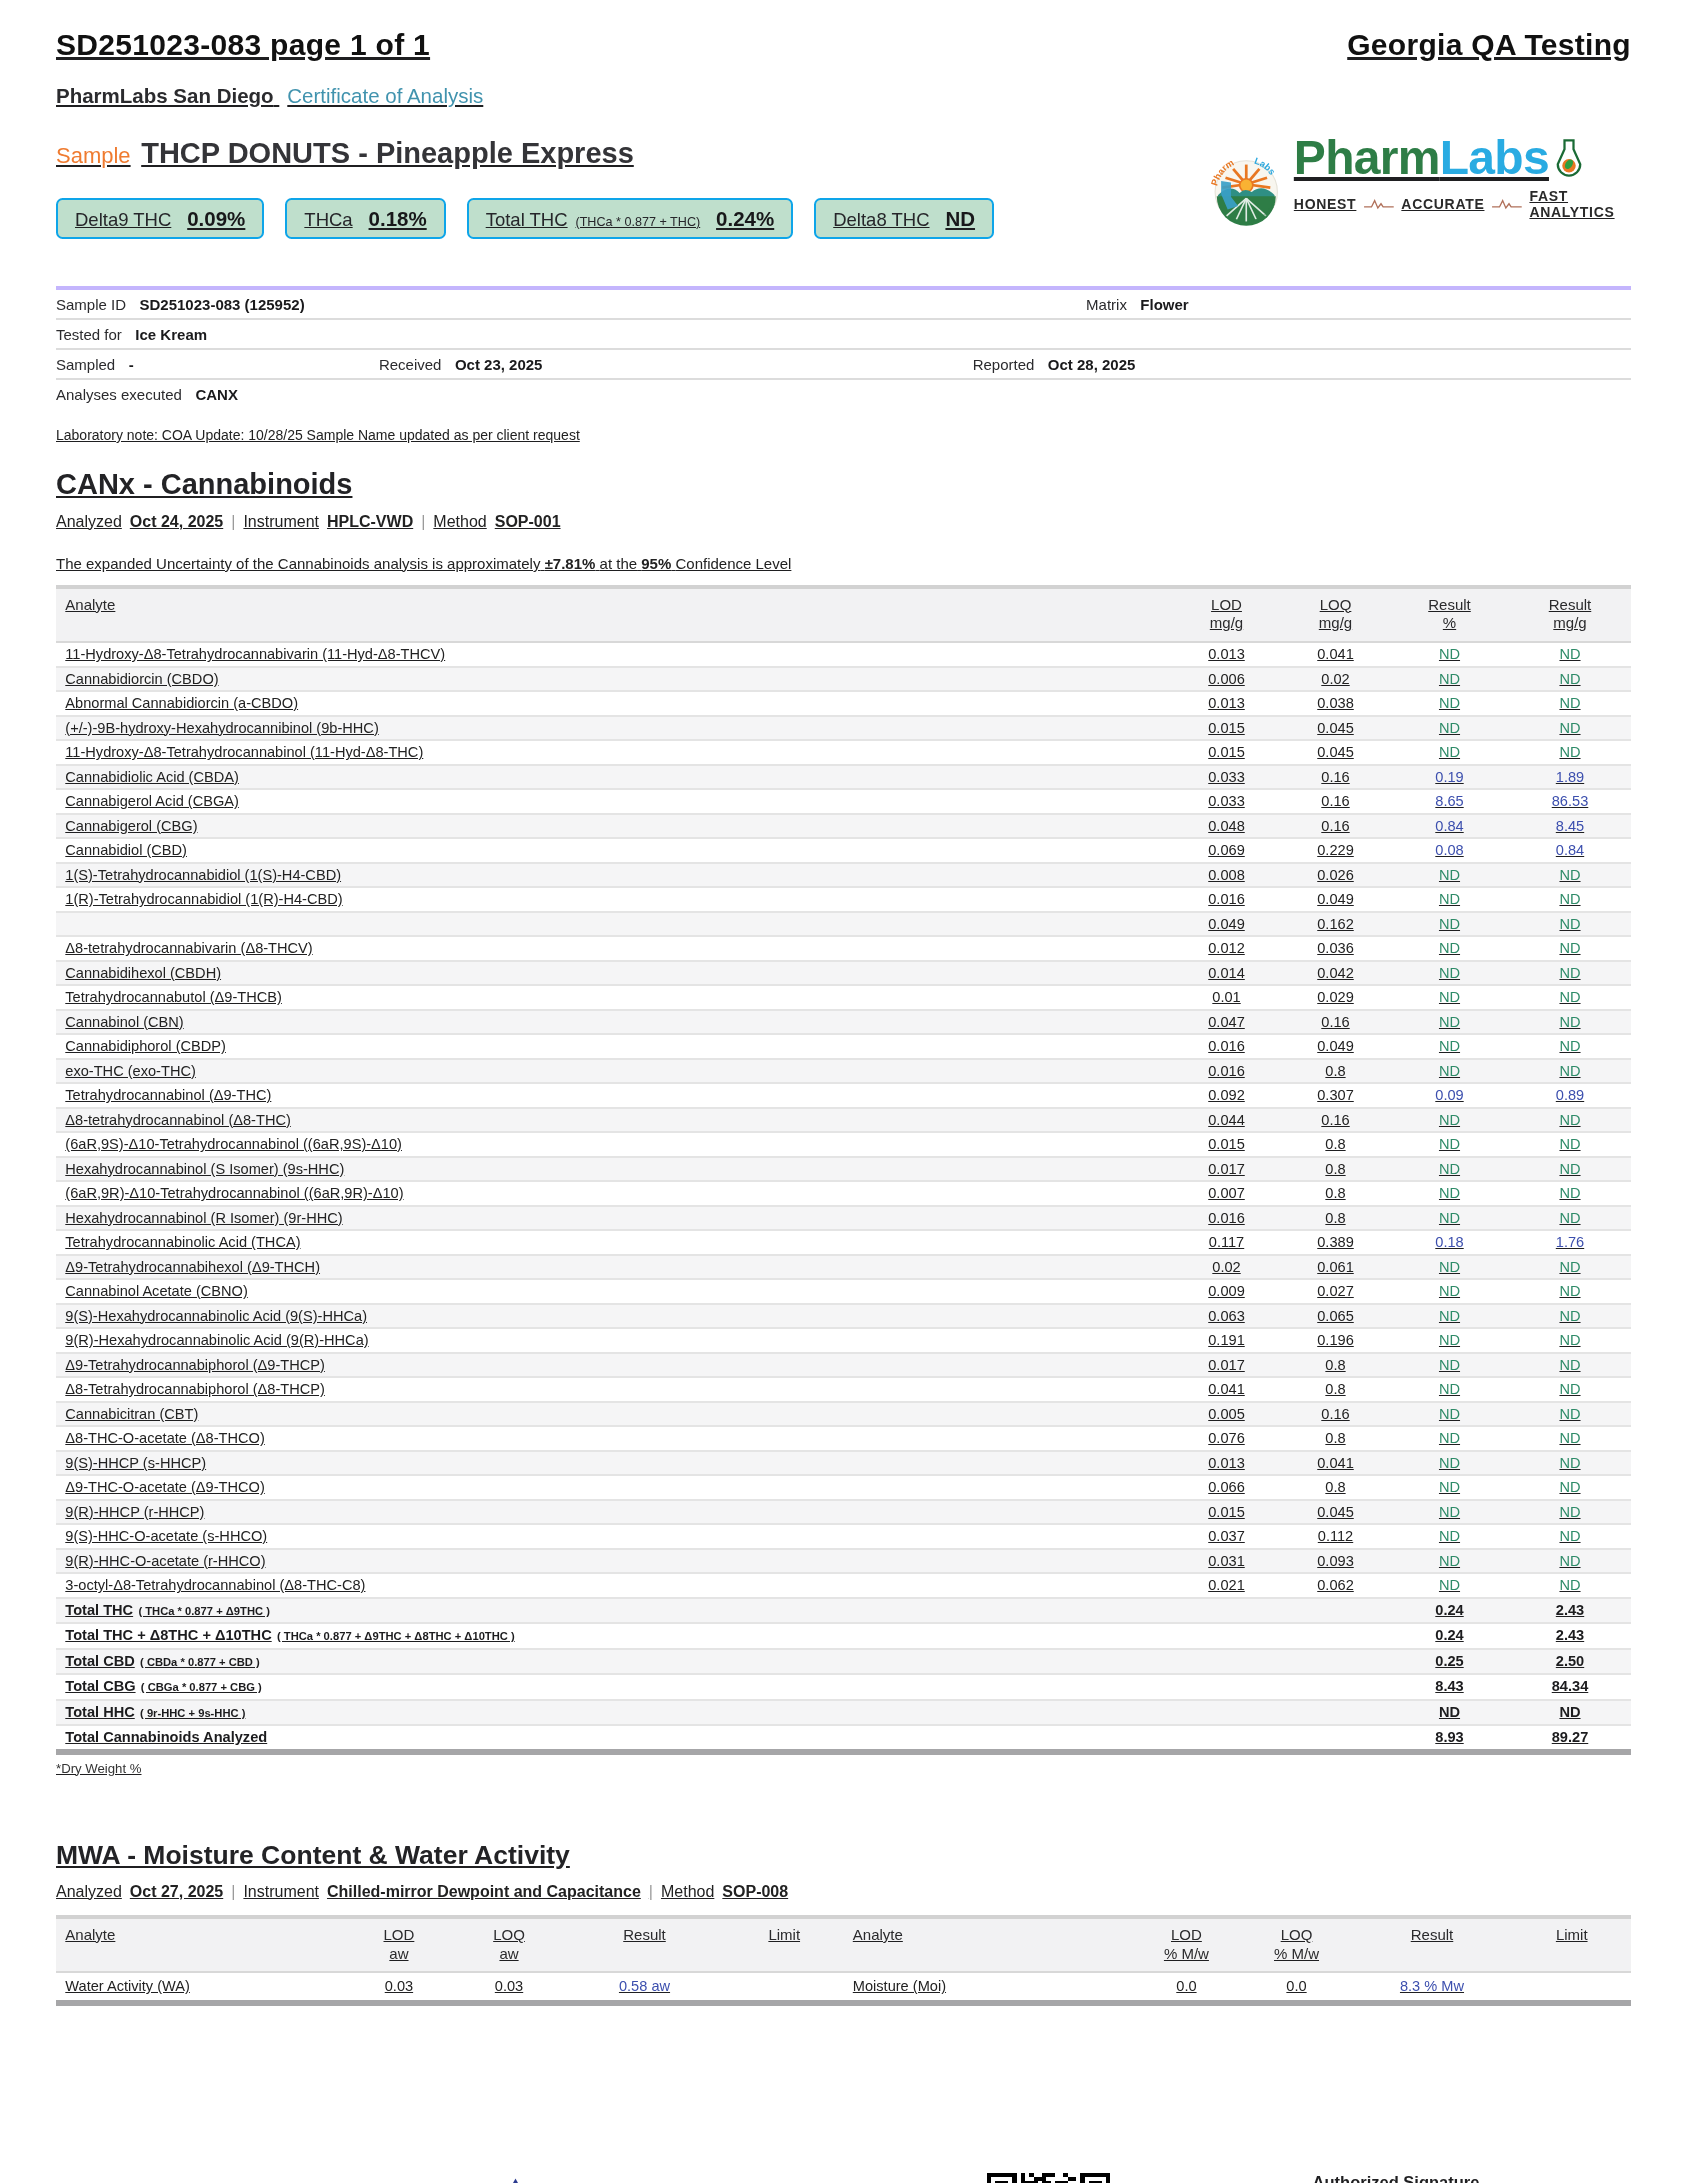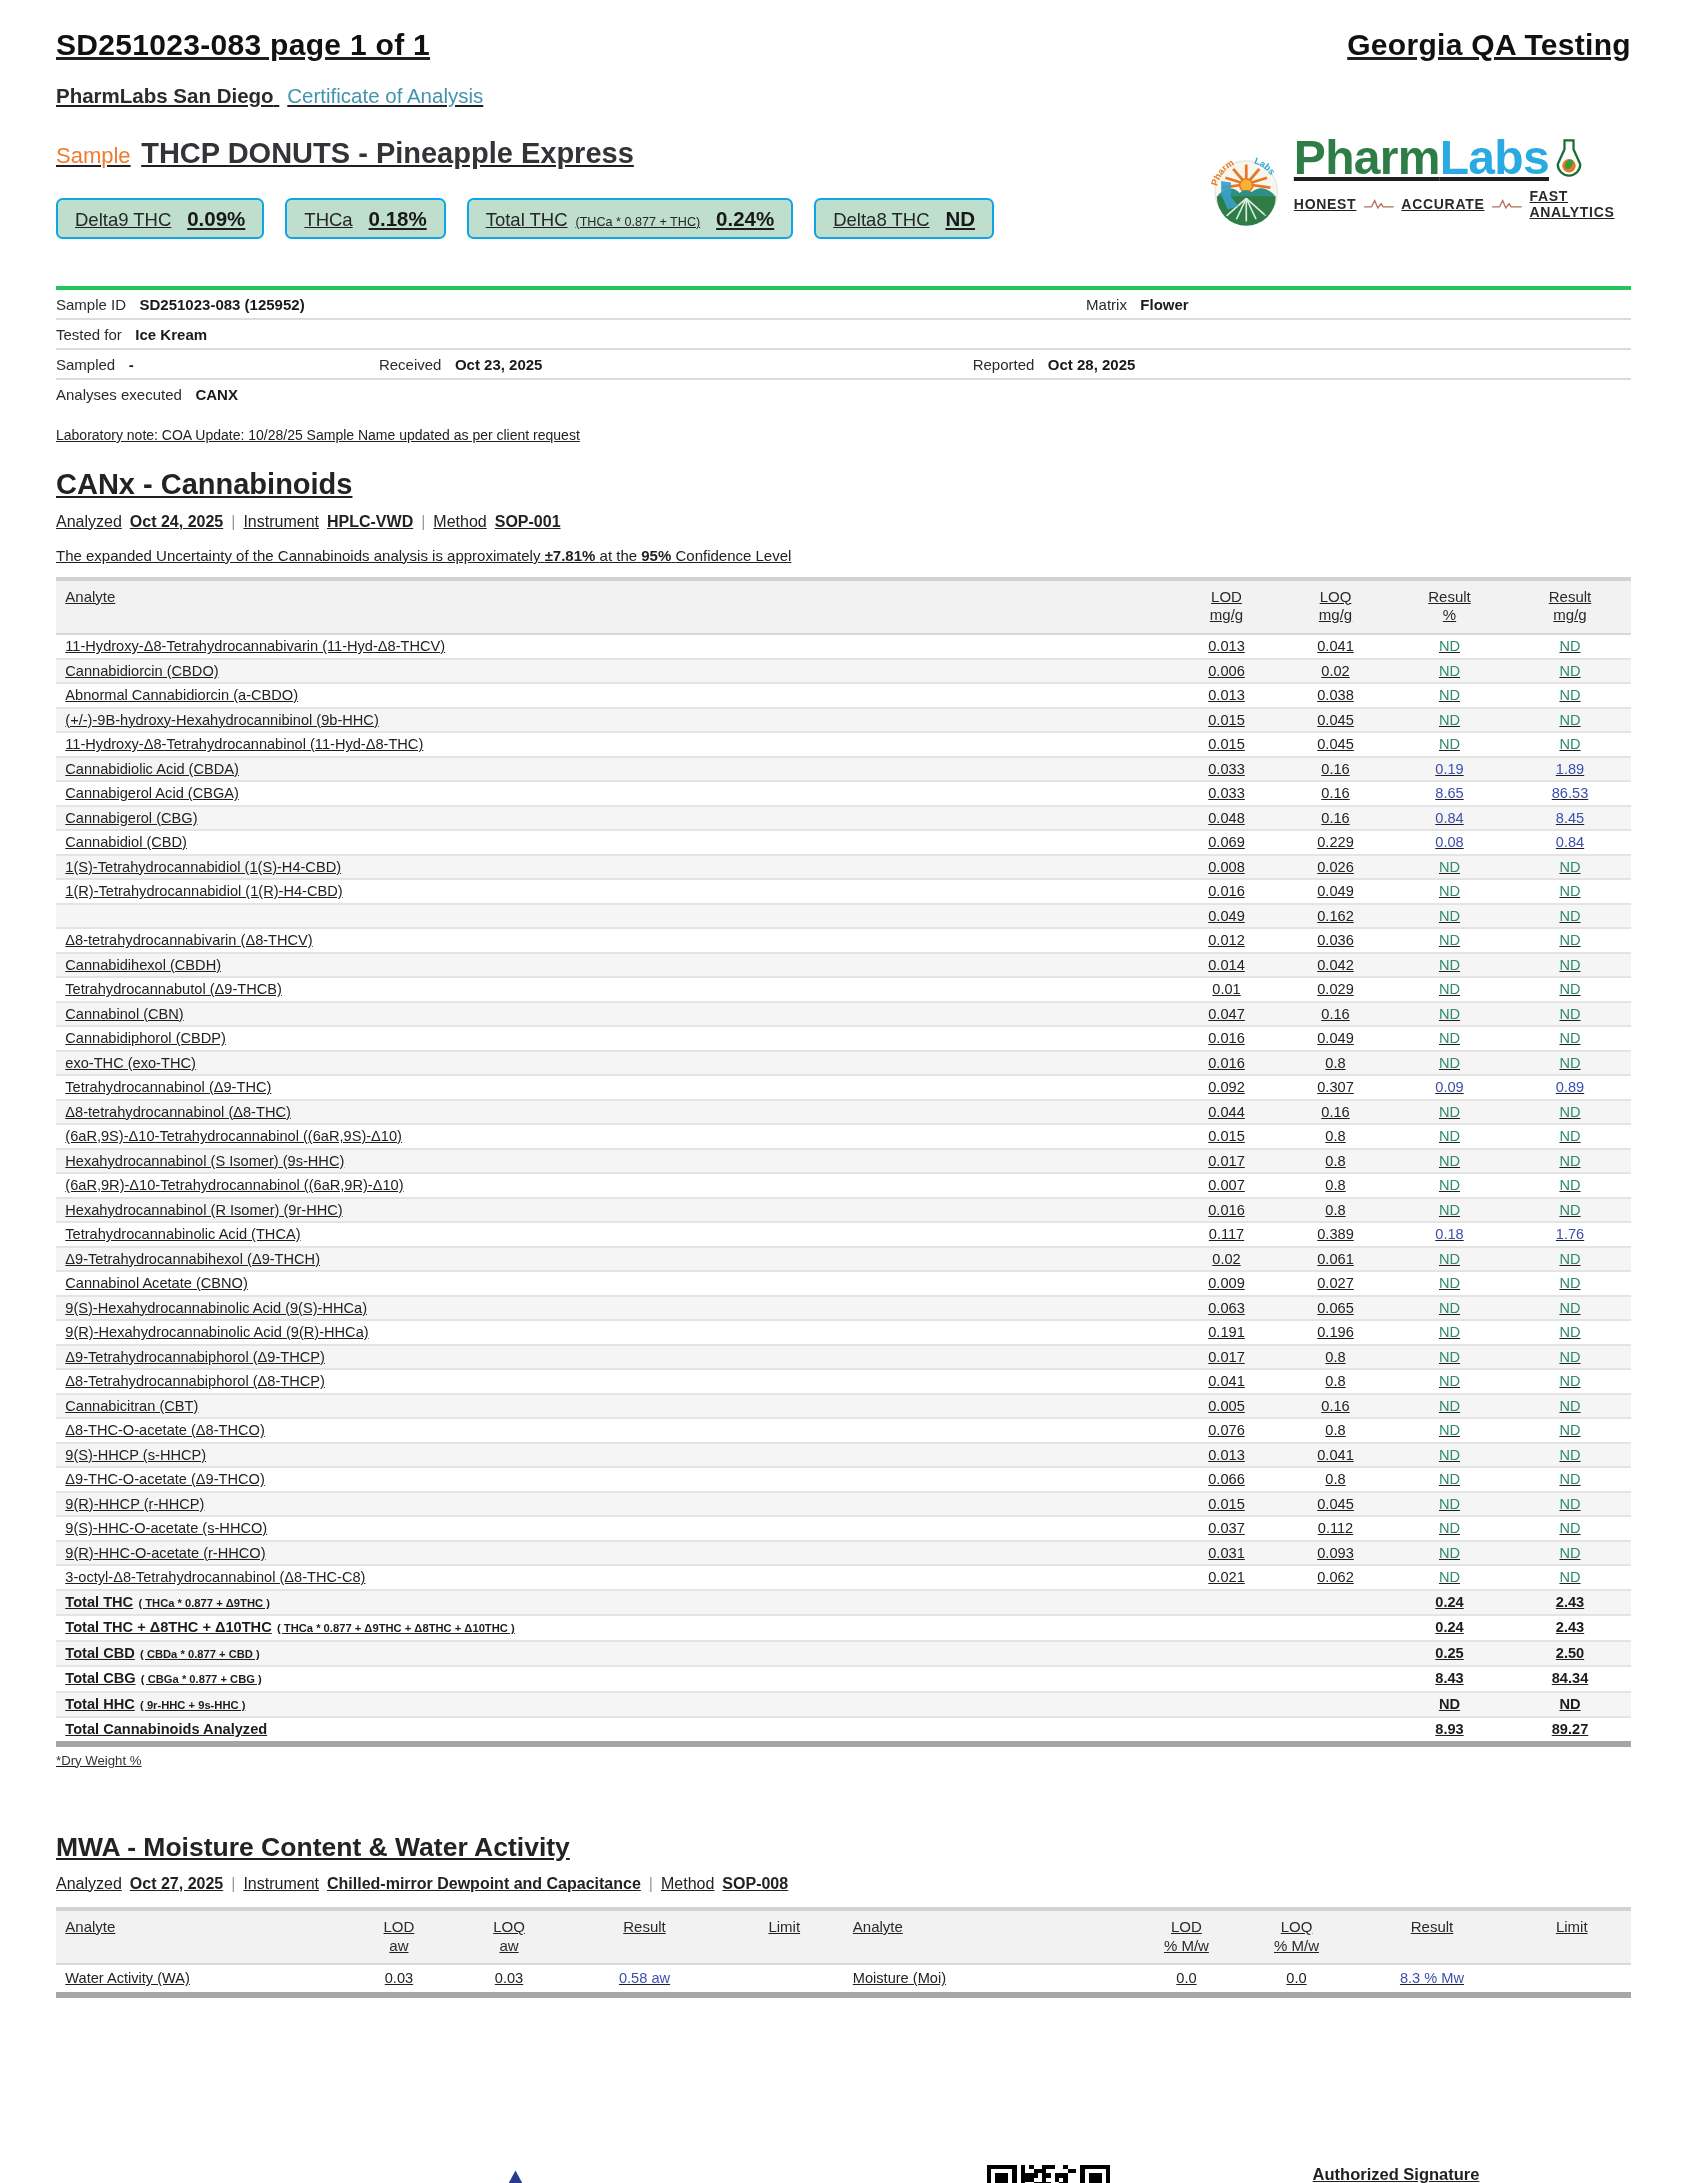"Sample ID SD251023-083 (125952)" .si-row.first { border-top: 4px solid #22c55e -> 4px solid #c4b5fd }
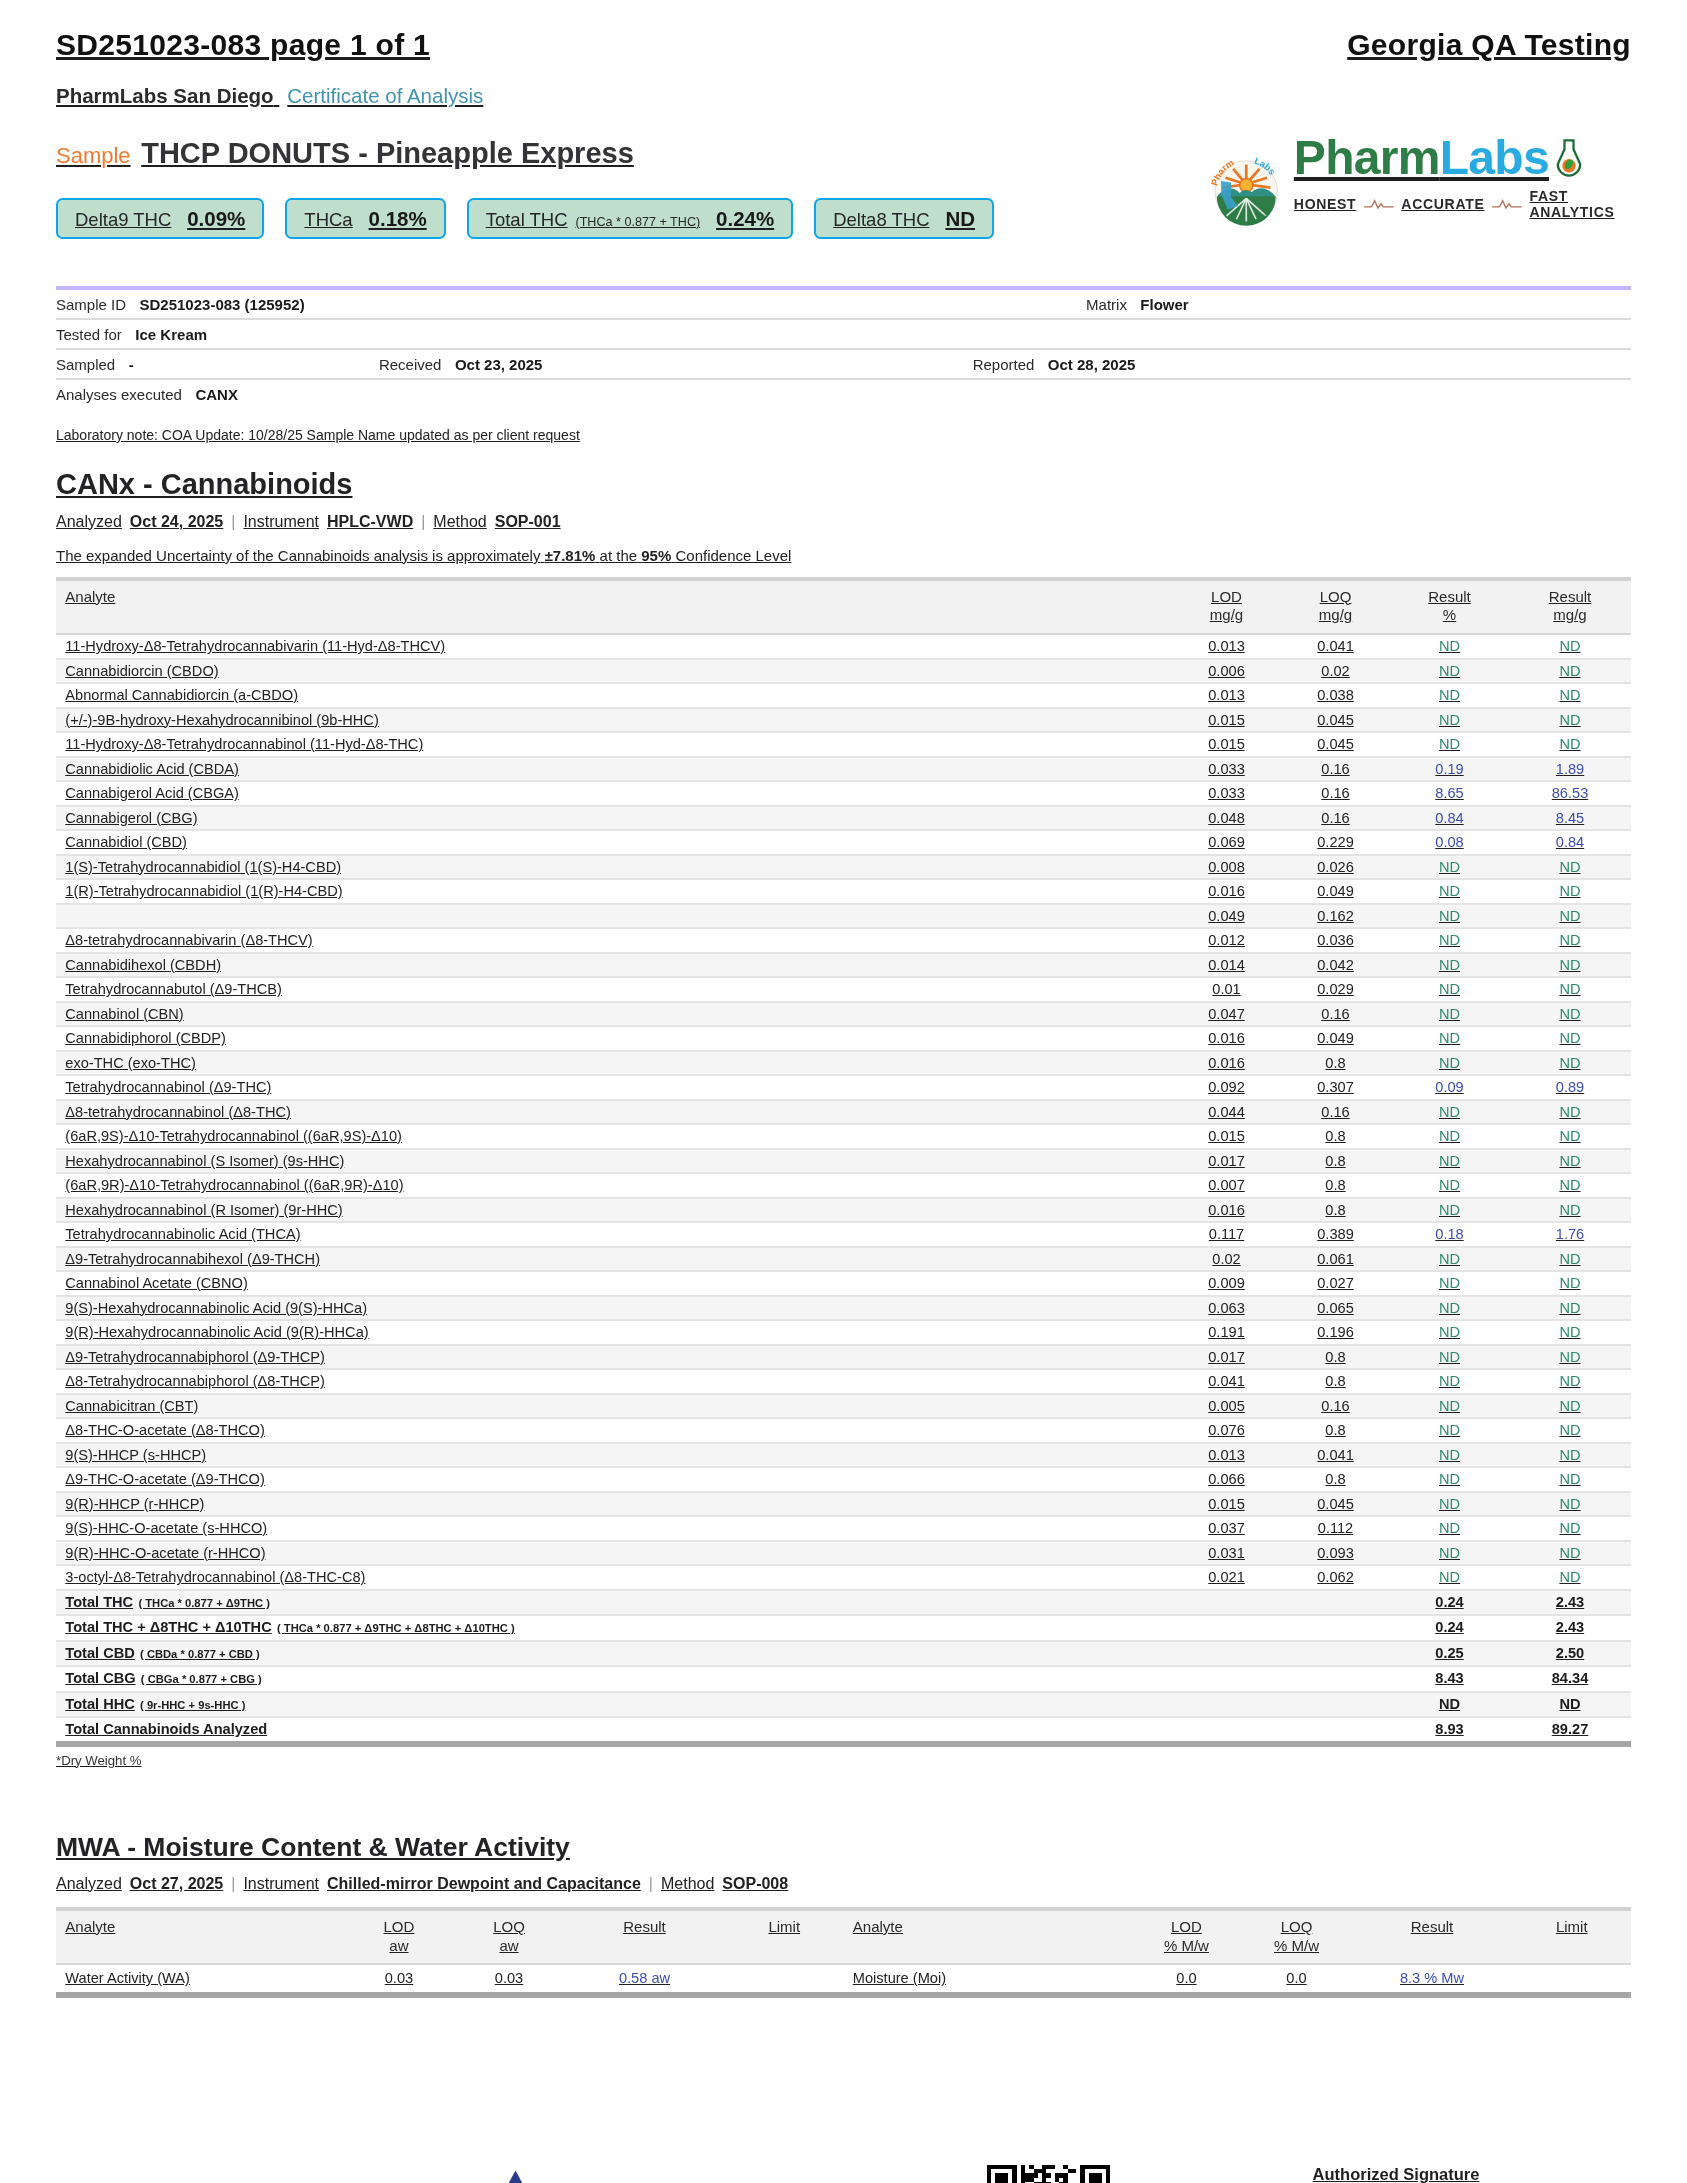"The expanded Uncertainty of the" .unc-line { margin-top: 16px -> 24px }
